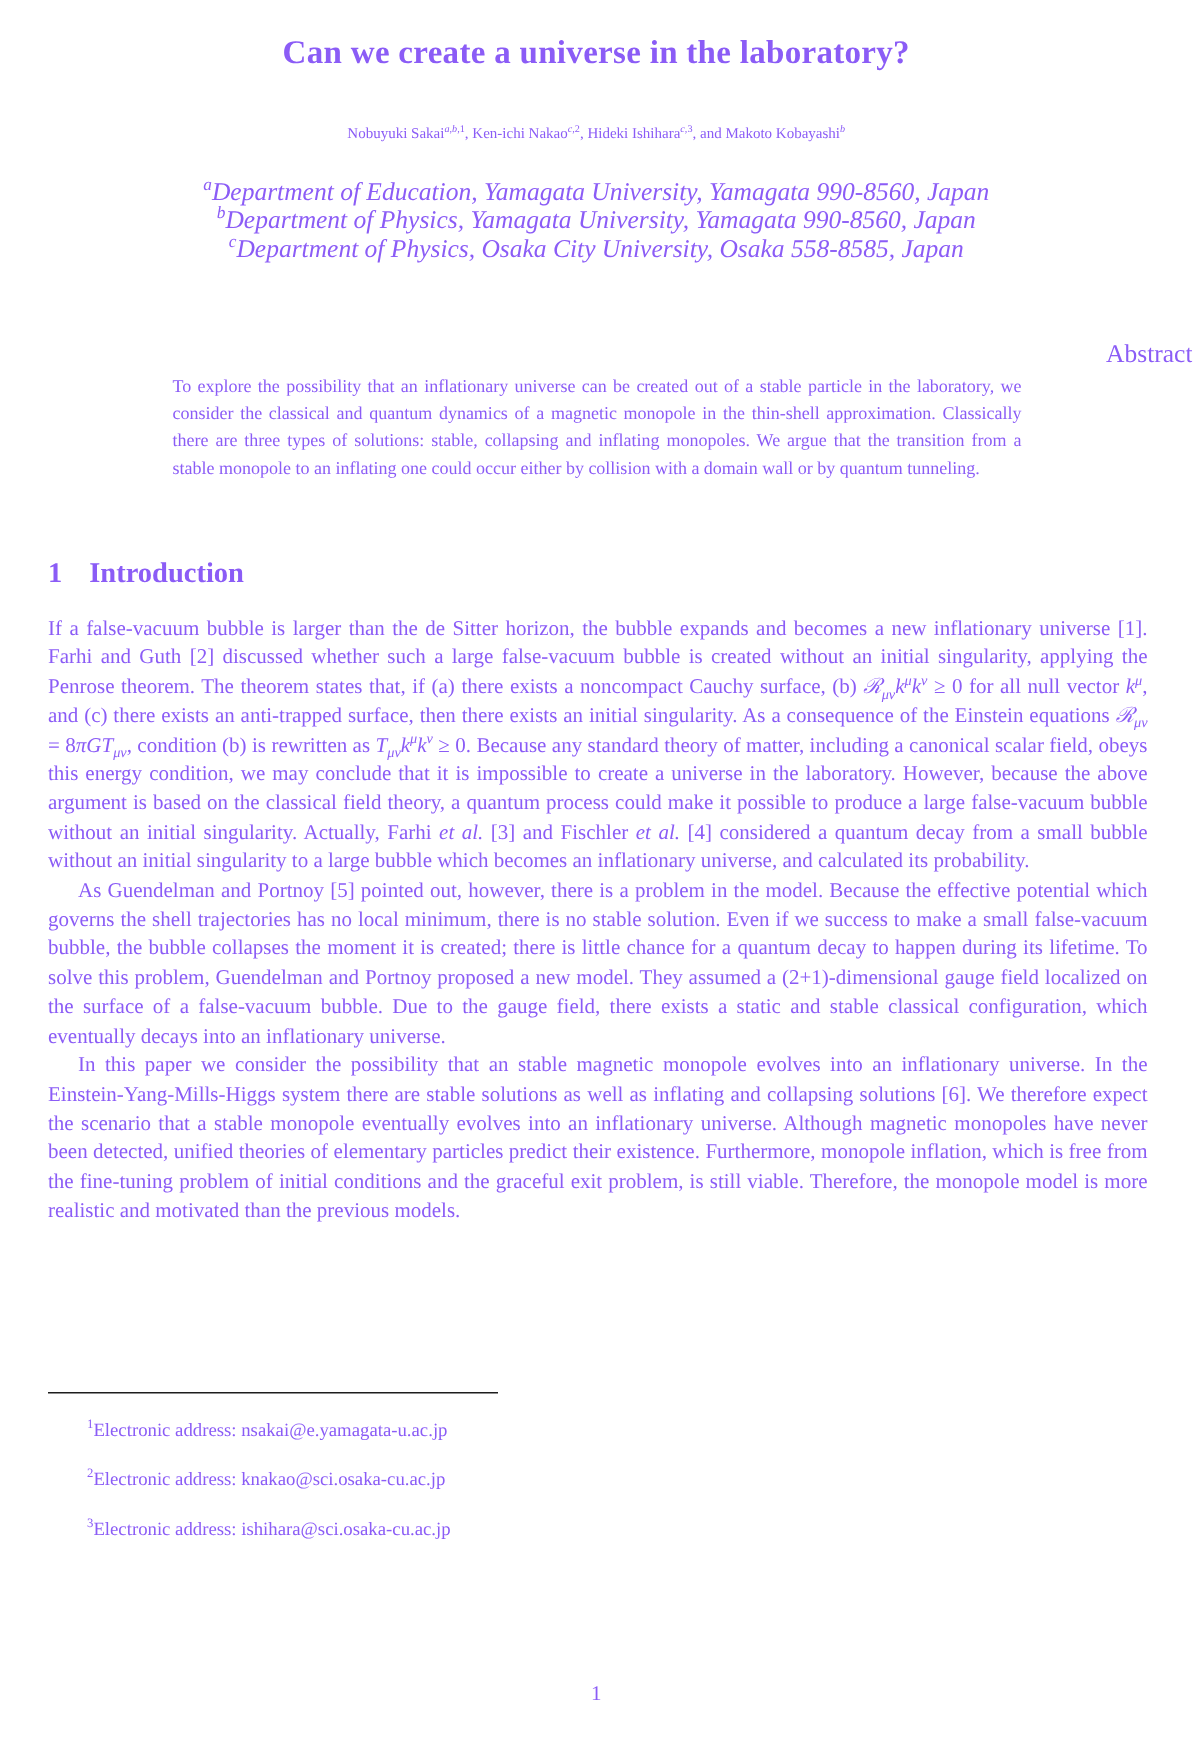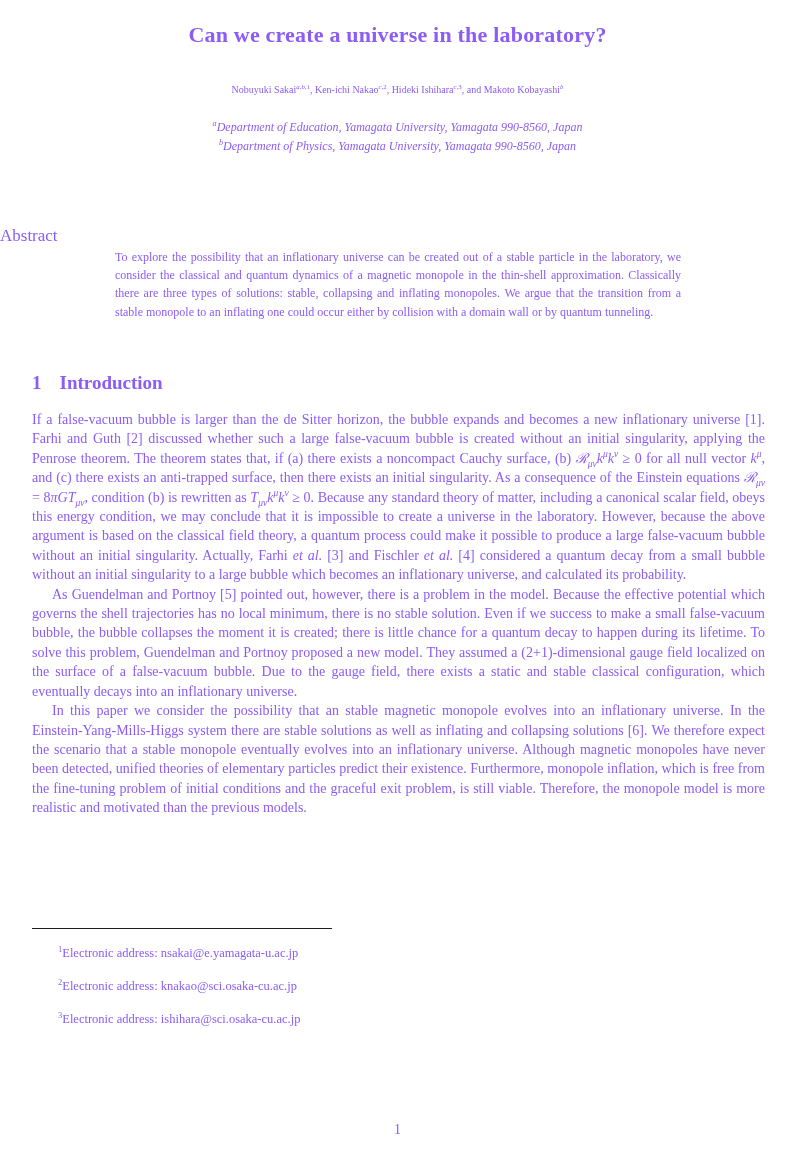"aDepartment of Education, Yamagata" .affiliations { font-size: 12px -> 17px }
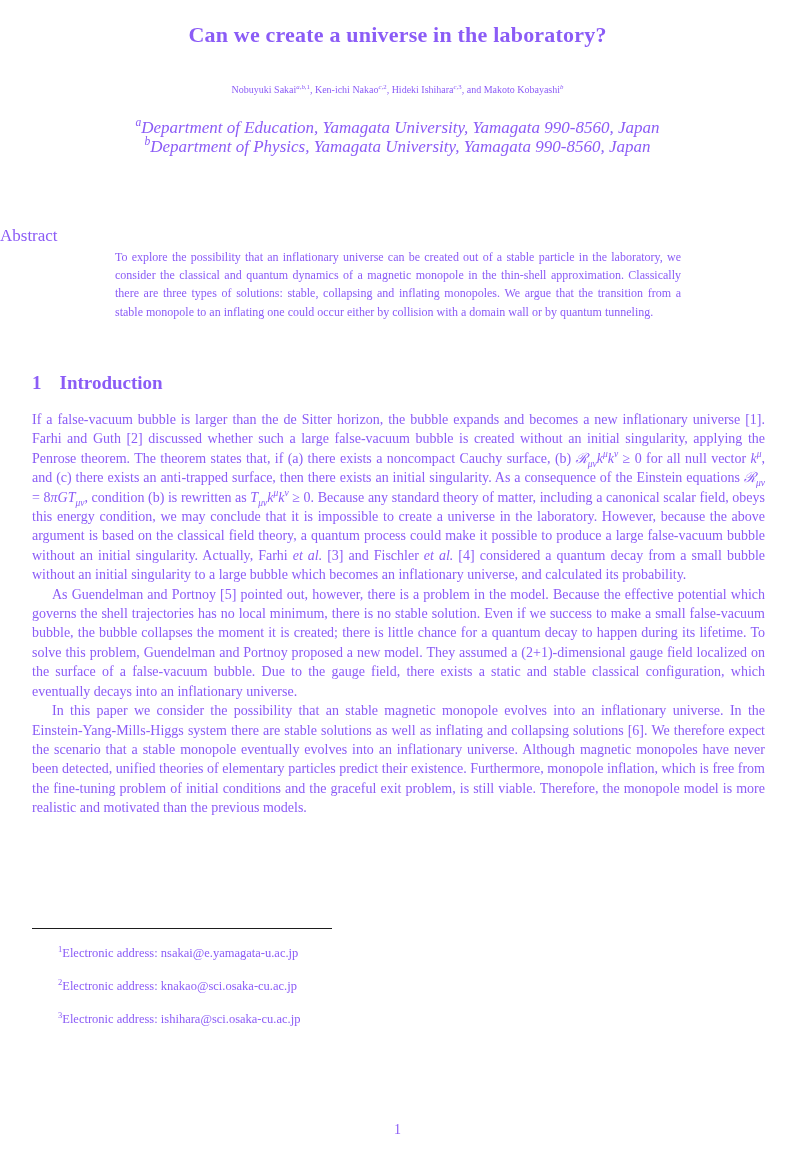"cDepartment of Physics, Osaka City" div { html: none -> <div><sup>c</sup>Department of Physics, Osaka City University, Osaka 558-8585, Japan</div> }
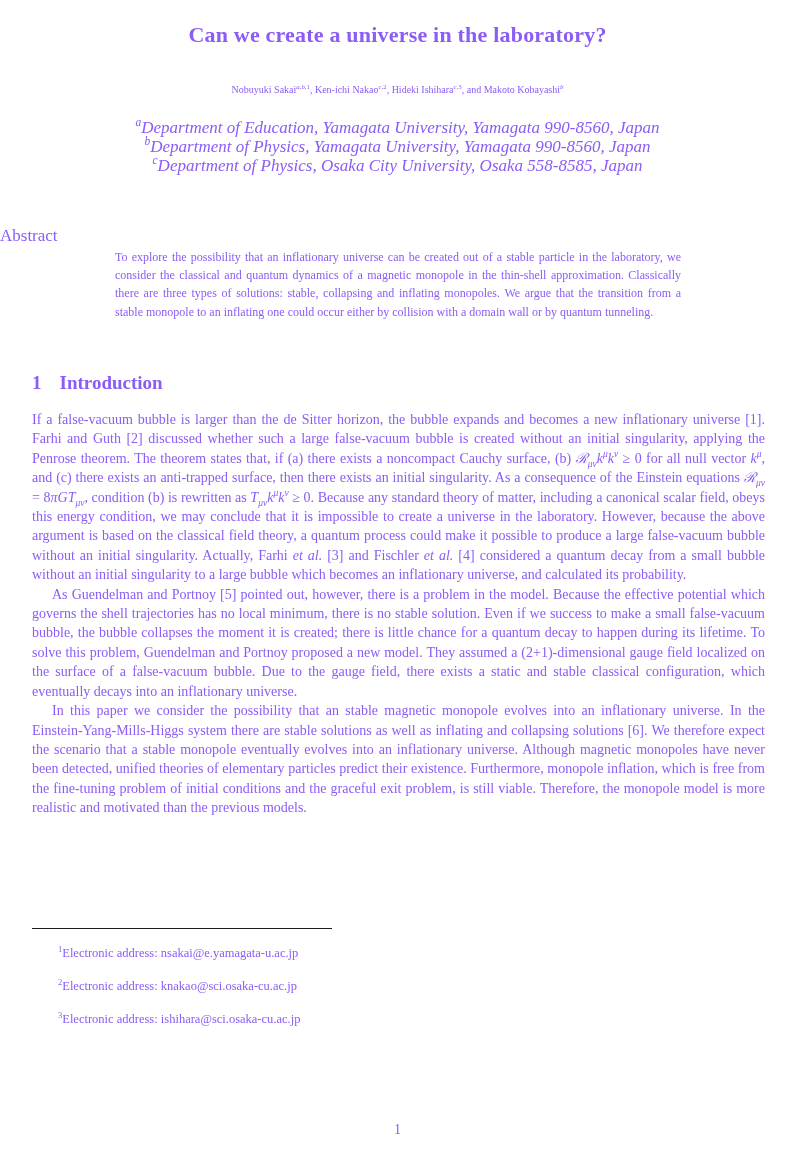"Abstract" .abstract-heading { text-align: left -> right }
